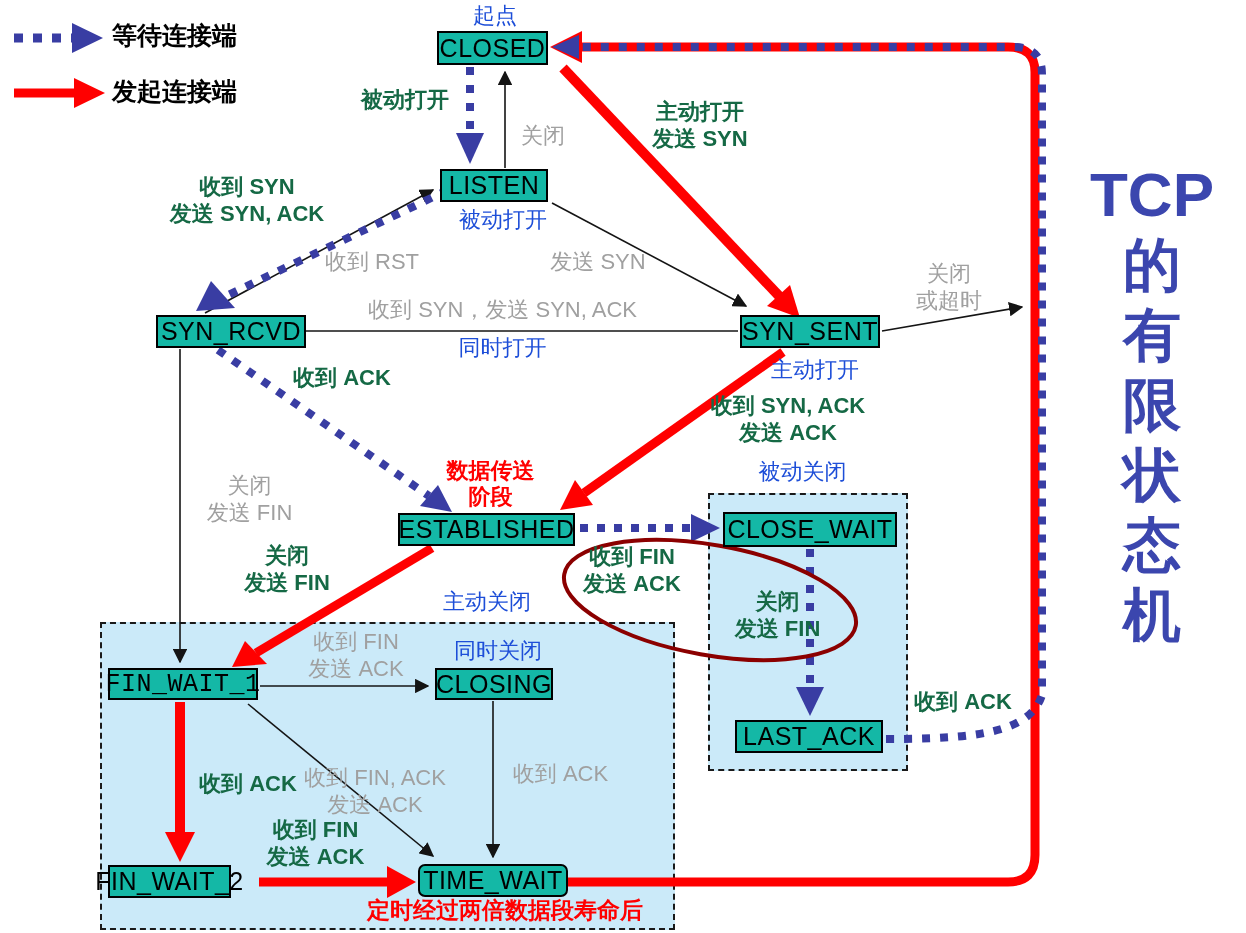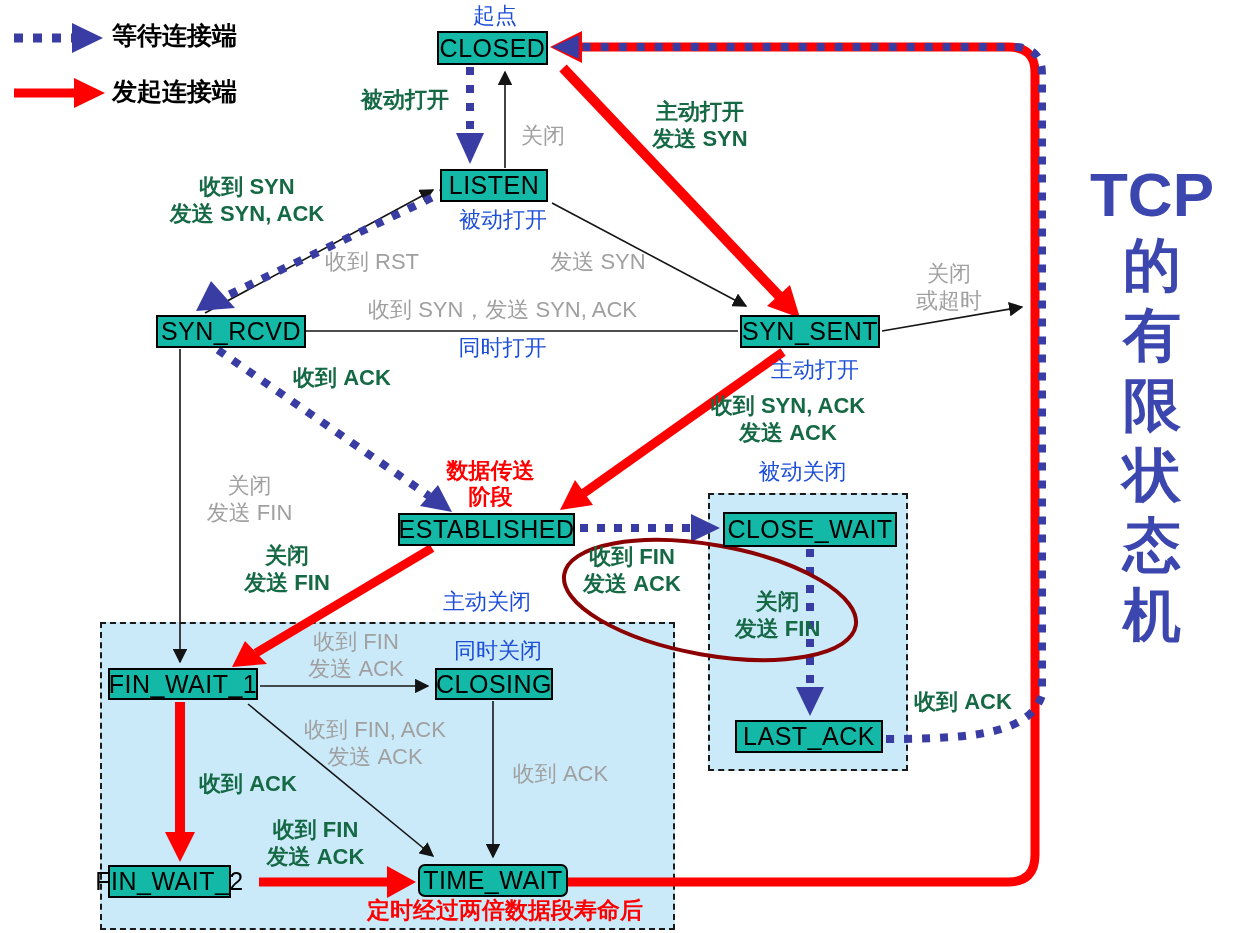"FIN_WAIT_1" div.state { font-family: none -> Liberation Mono, monospace }
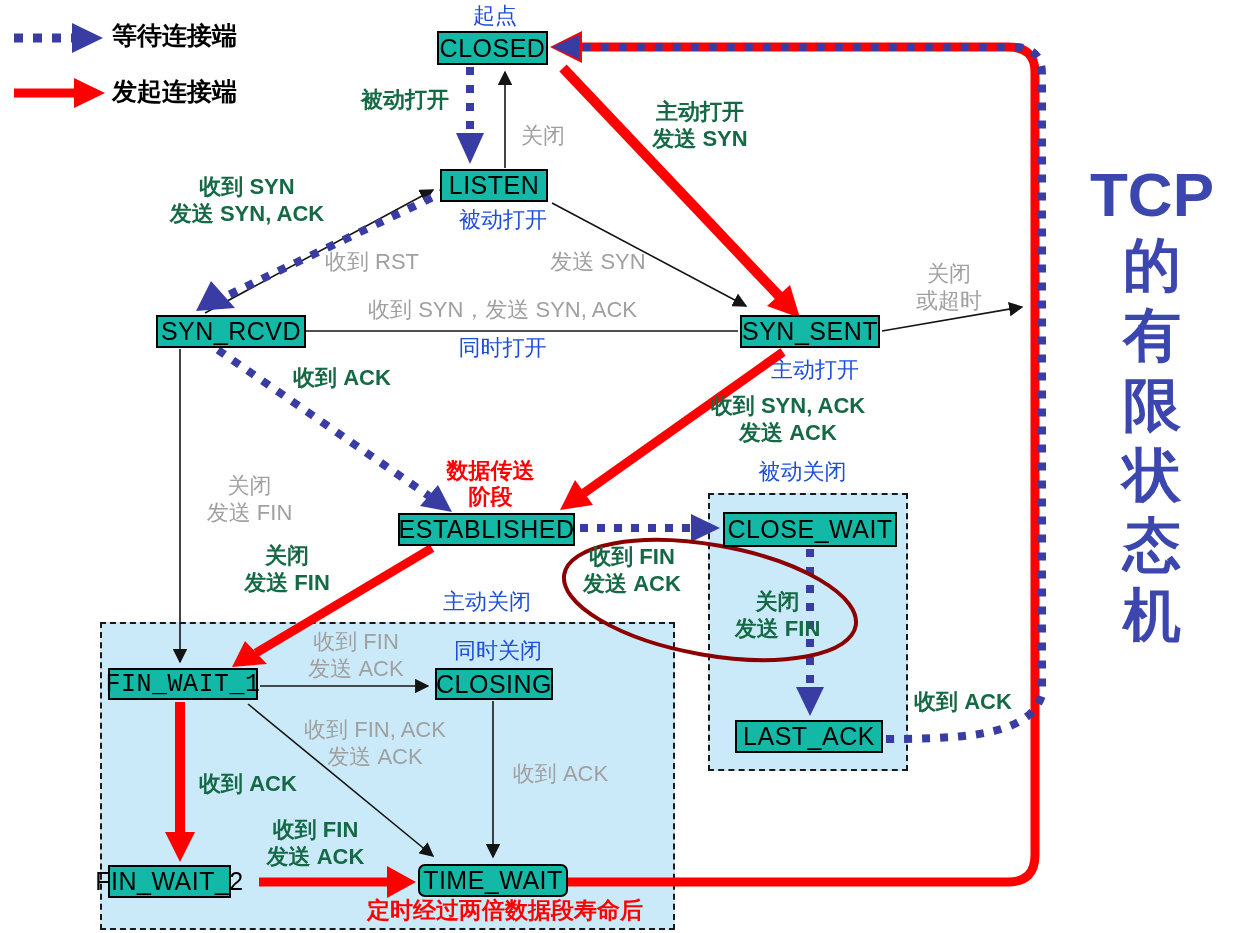"收到 FIN, ACK" div.lbl { top: 716px -> 764px }
